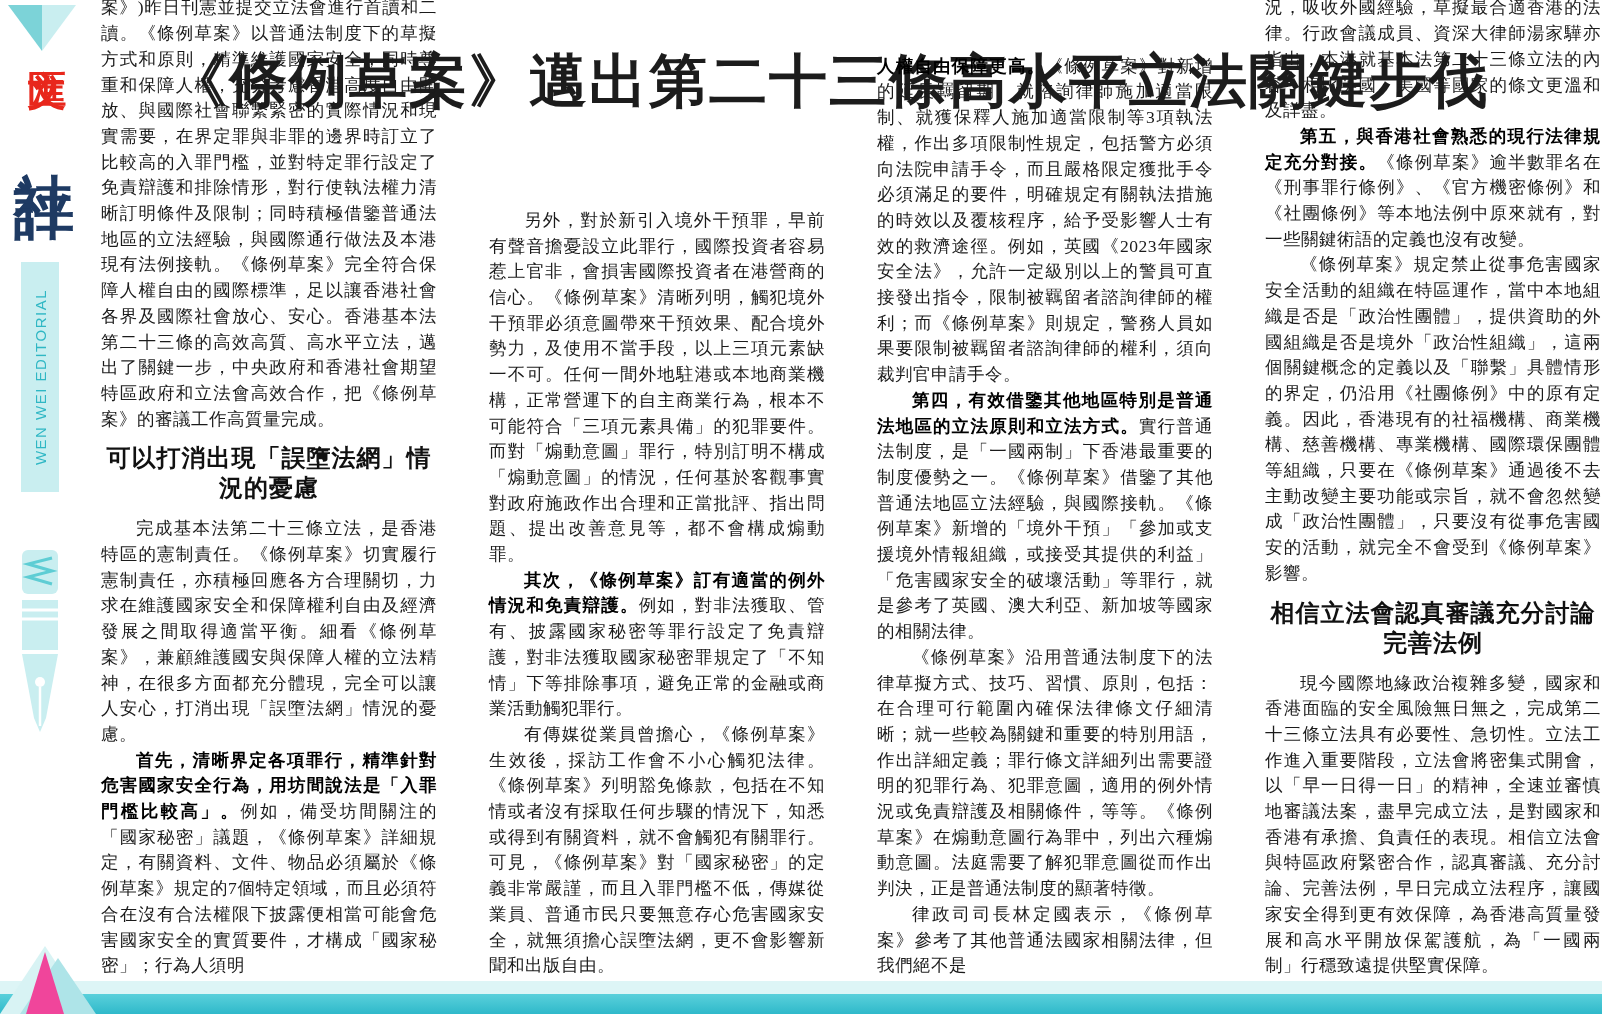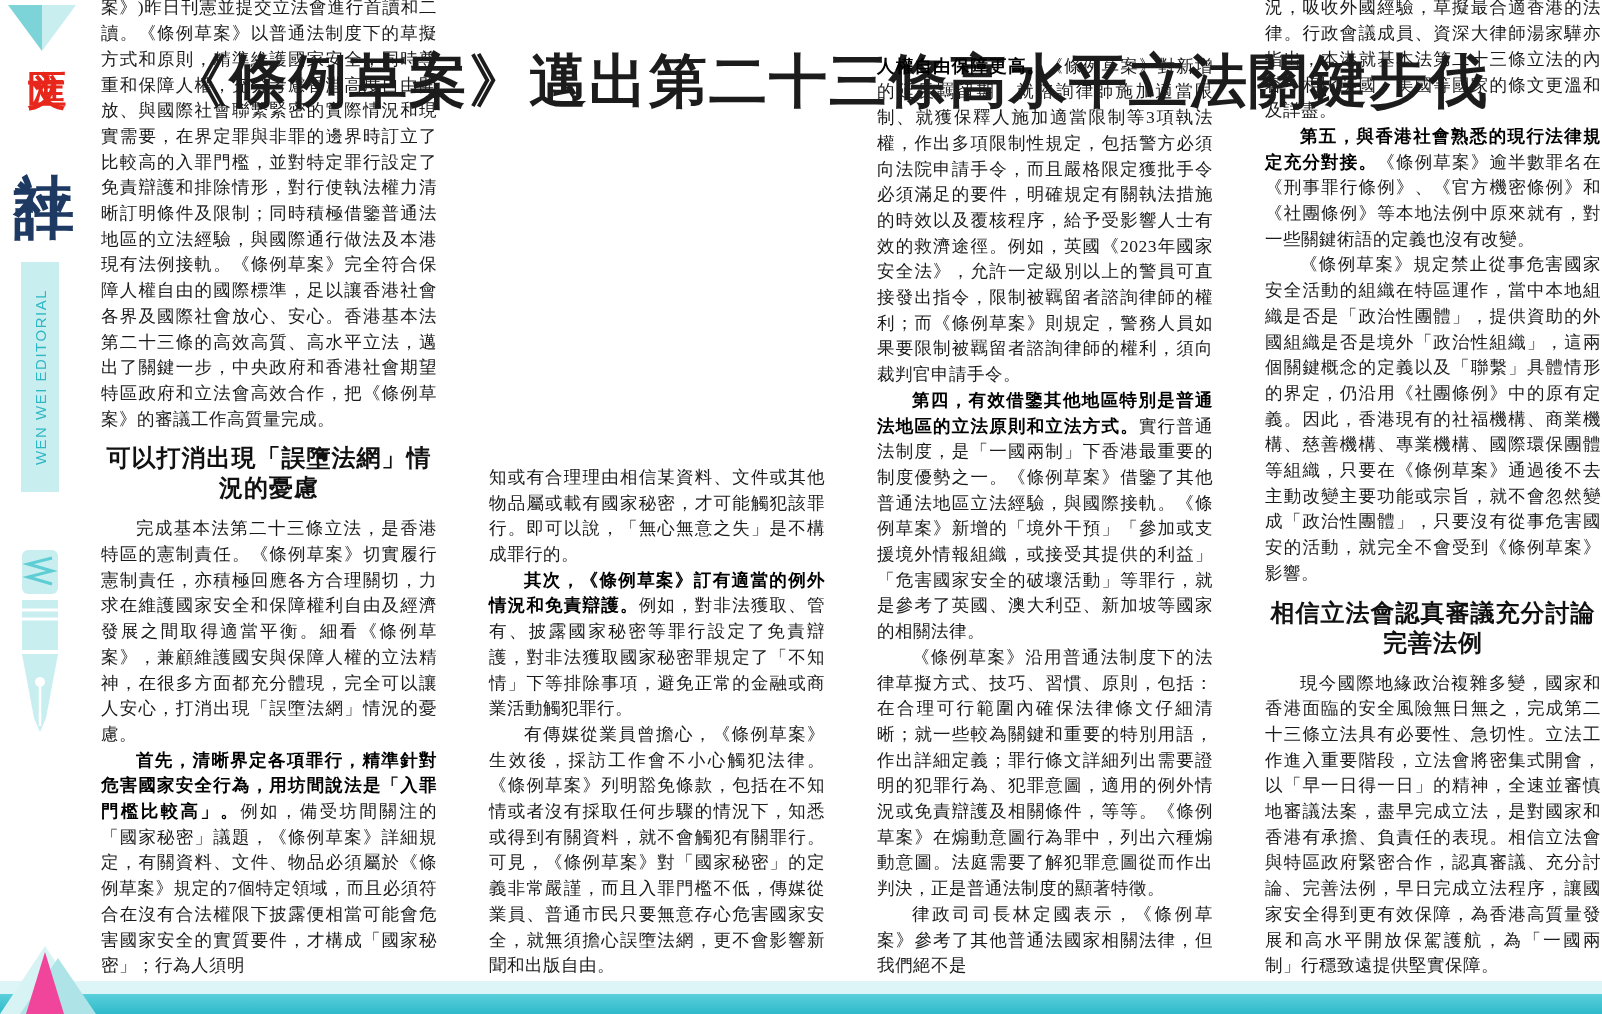"知或有合理理由相信某資料、文件或其他物品屬或載有國家秘密，才可能觸犯該罪行。即可" p.noind { html: <p>知或有合理理由相信某資料、文件或其他物品屬或載有國家秘密，才可能觸犯該罪行。即可以說，「無心無意之失」是不構成罪行的。</p> -> none }
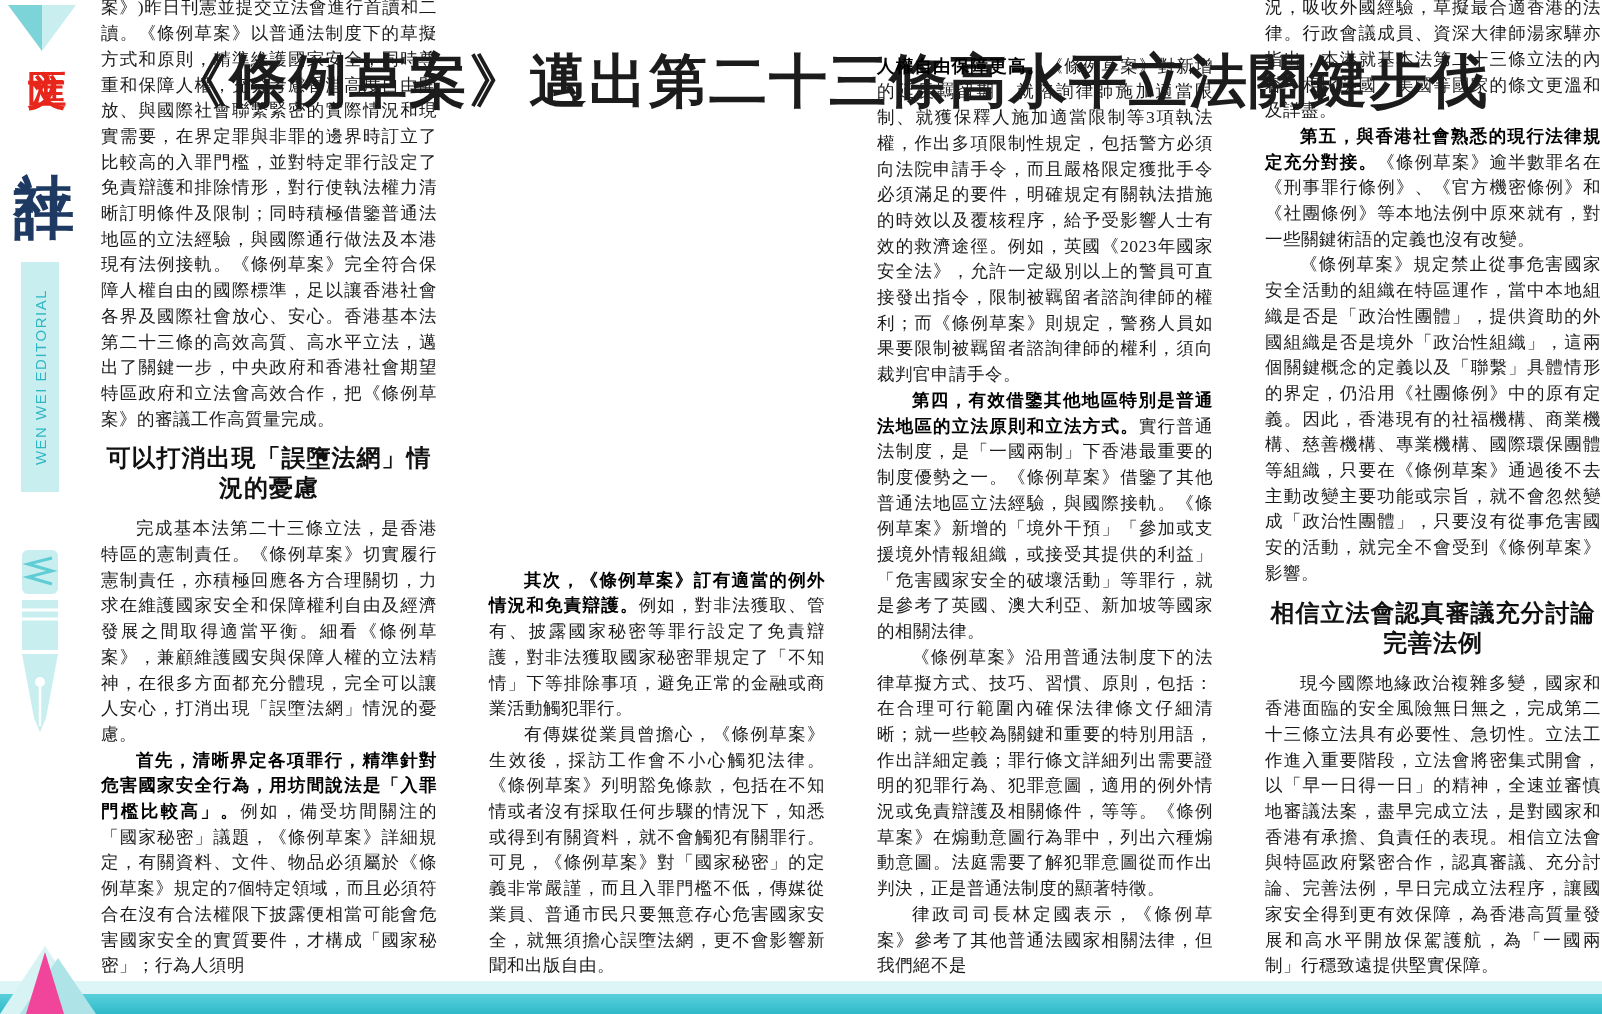"另外，對於新引入境外干預罪，早前有聲音擔憂設立此罪行，國際投資者容易惹上官非，會" p.ind { html: none -> <p>另外，對於新引入境外干預罪，早前有聲音擔憂設立此罪行，國際投資者容易惹上官非，會損害國際投資者在港營商的信心。《條例草案》清晰列明，觸犯境外干預罪必須意圖帶來干預效果、配合境外勢力，及使用不當手段，以上三項元素缺一不可。任何一間外地駐港或本地商業機構，正常營運下的自主商業行為，根本不可能符合「三項元素具備」的犯罪要件。而對「煽動意圖」罪行，特別訂明不構成「煽動意圖」的情況，任何基於客觀事實對政府施政作出合理和正當批評、指出問題、提出改善意見等，都不會構成煽動罪。</p> }
